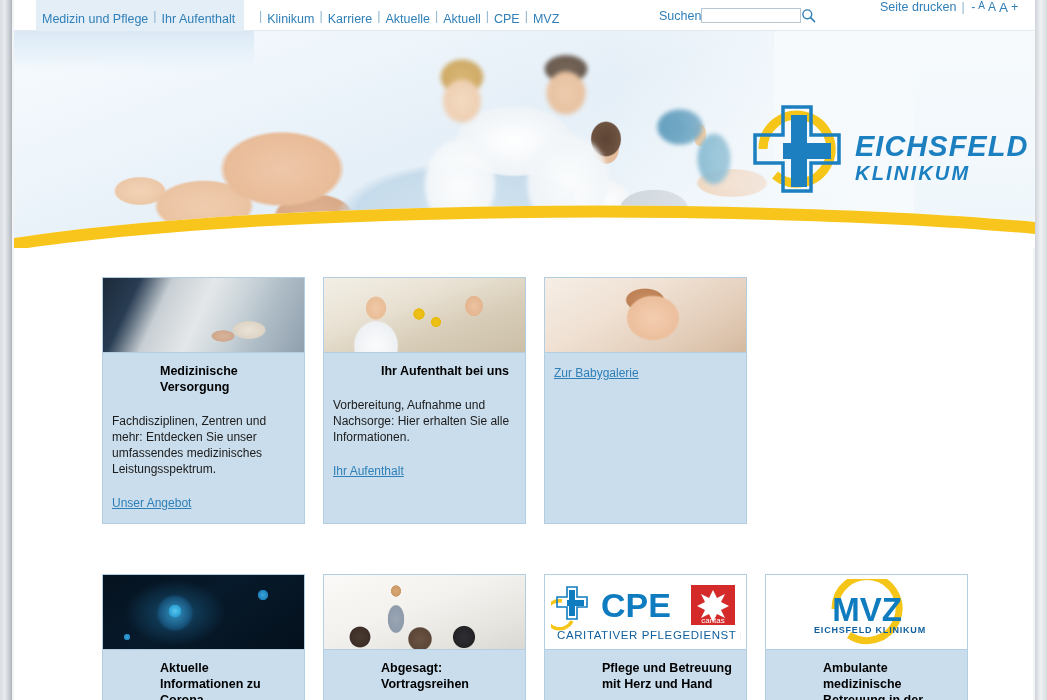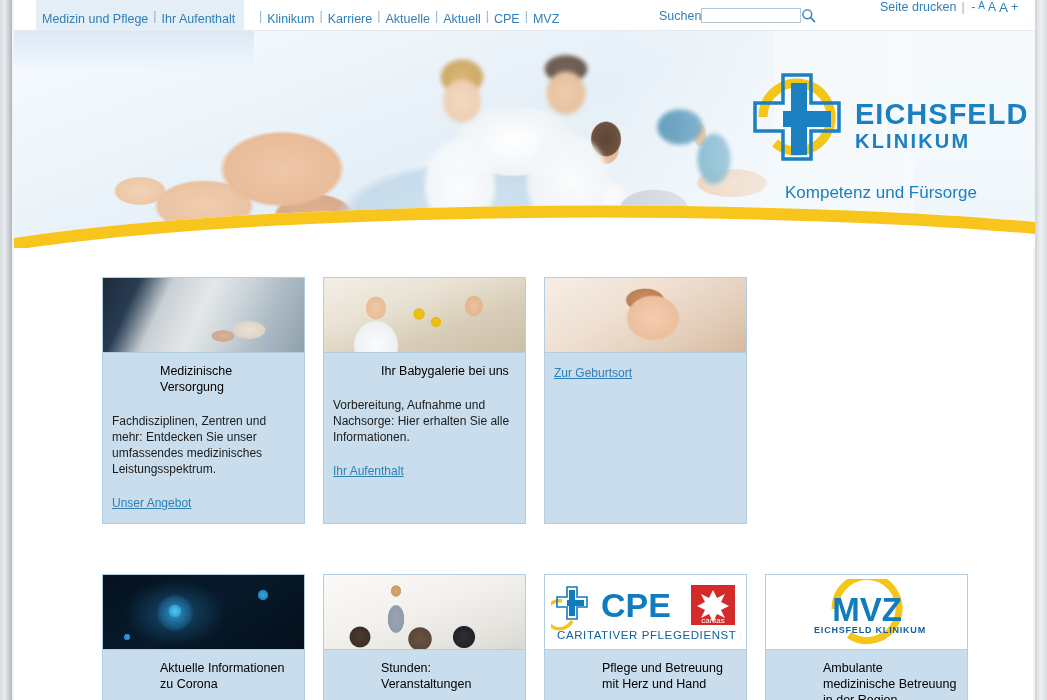"EICHSFELD" .logo-wrap { font-style: none -> italic; top: 36px -> 68px }
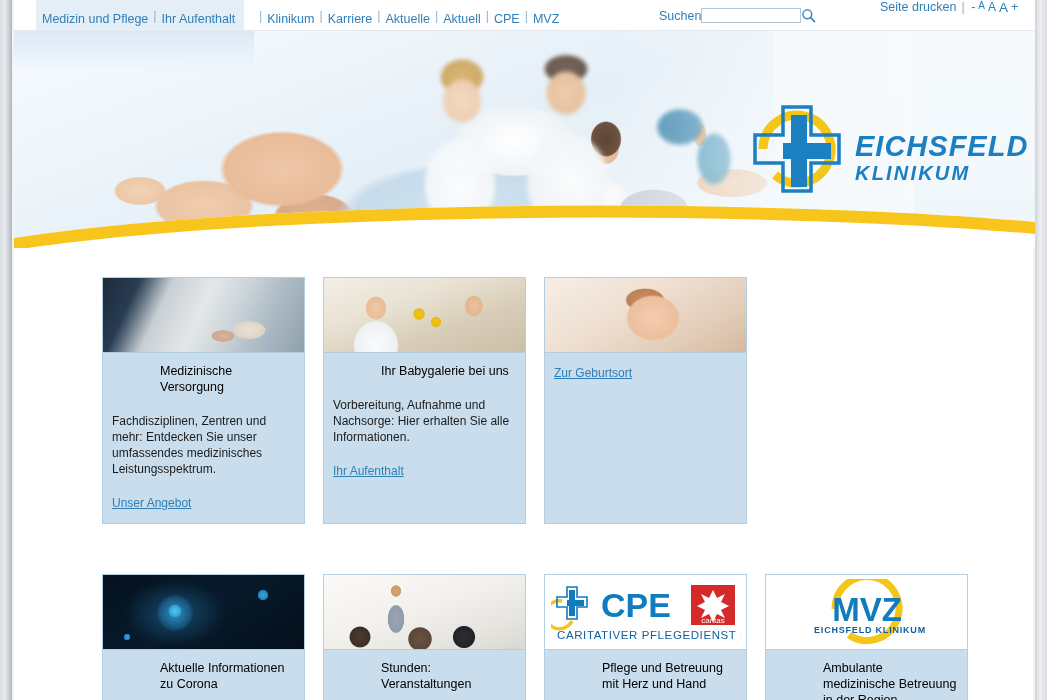"Medizinische Versorgung" .card-title { font-weight: normal -> bold }
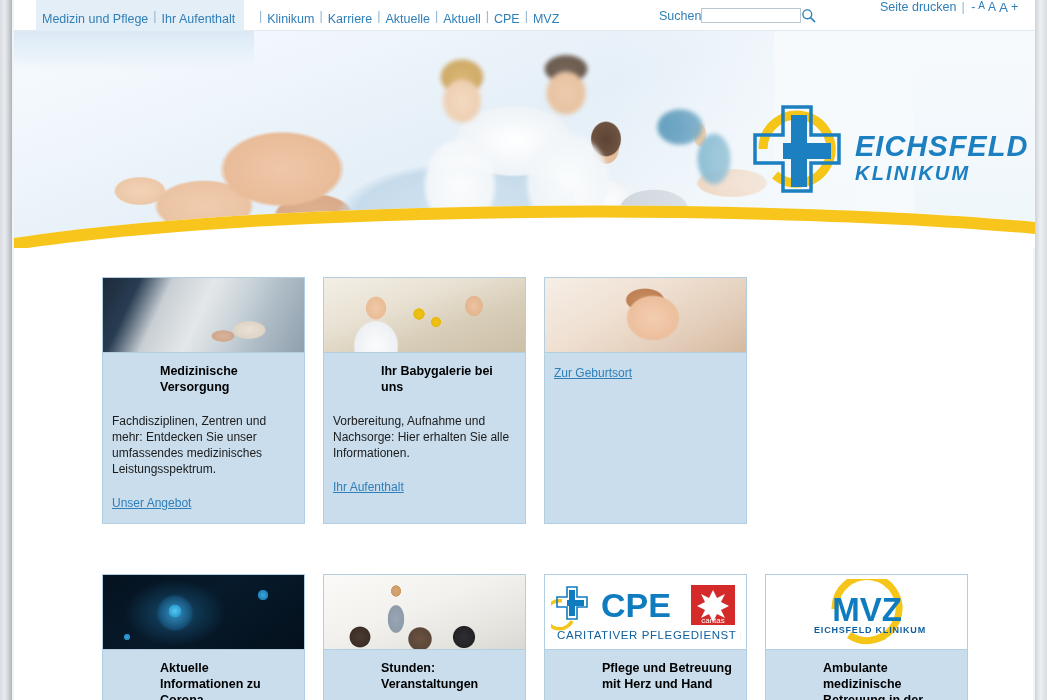"Ihr Babygalerie bei uns" div.card-title { text: Babygalerie -> Aufenthalt }
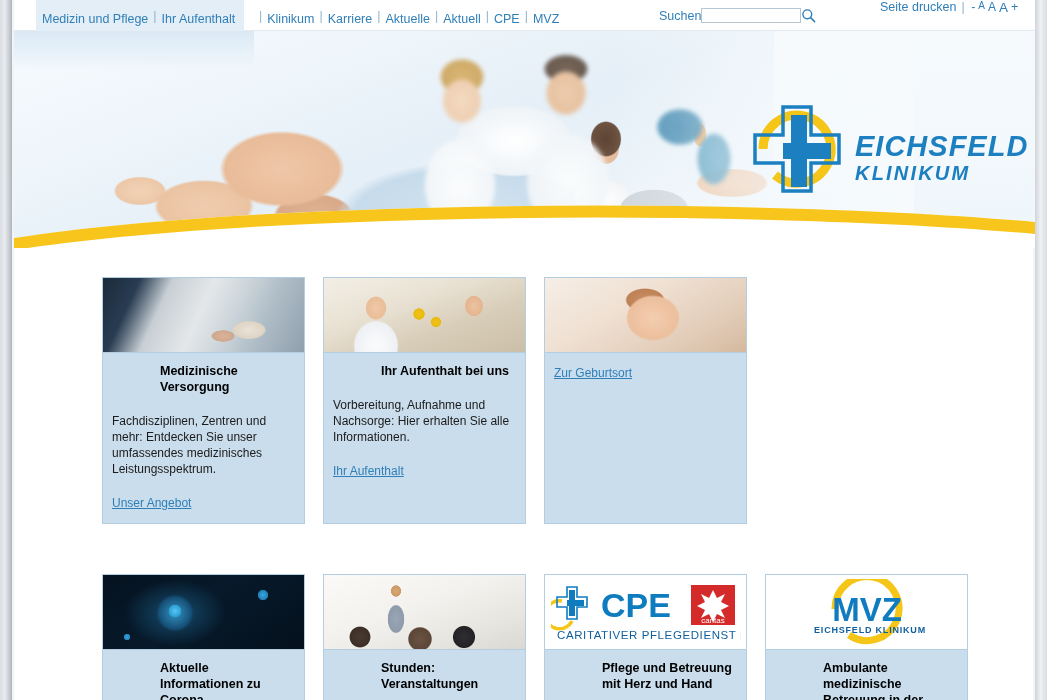"Zur Geburtsort" a.card-link { text: Geburtsort -> Babygalerie }
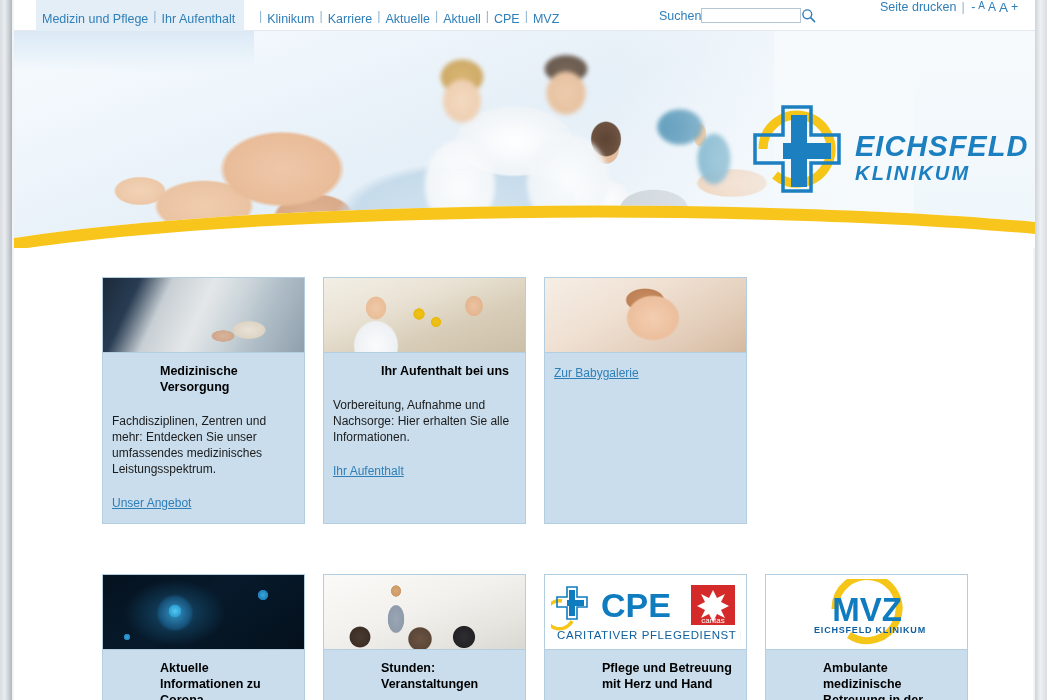"Stunden: Veranstaltungen" div.card-title { text: Stunden: Veranstaltungen -> Abgesagt: Vortragsreihen }
